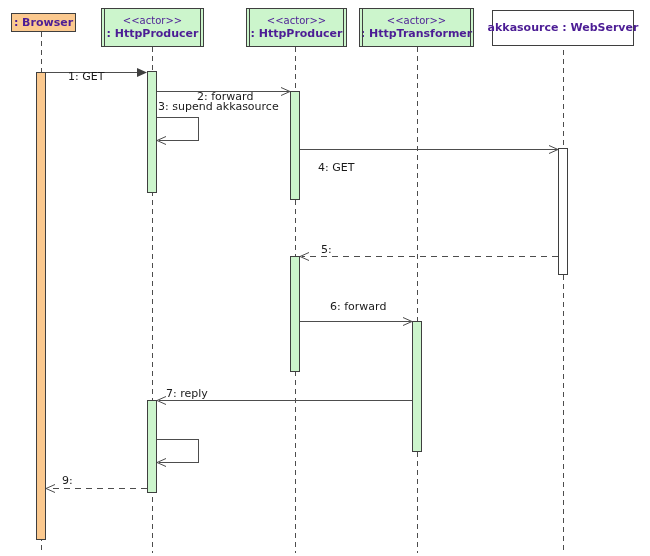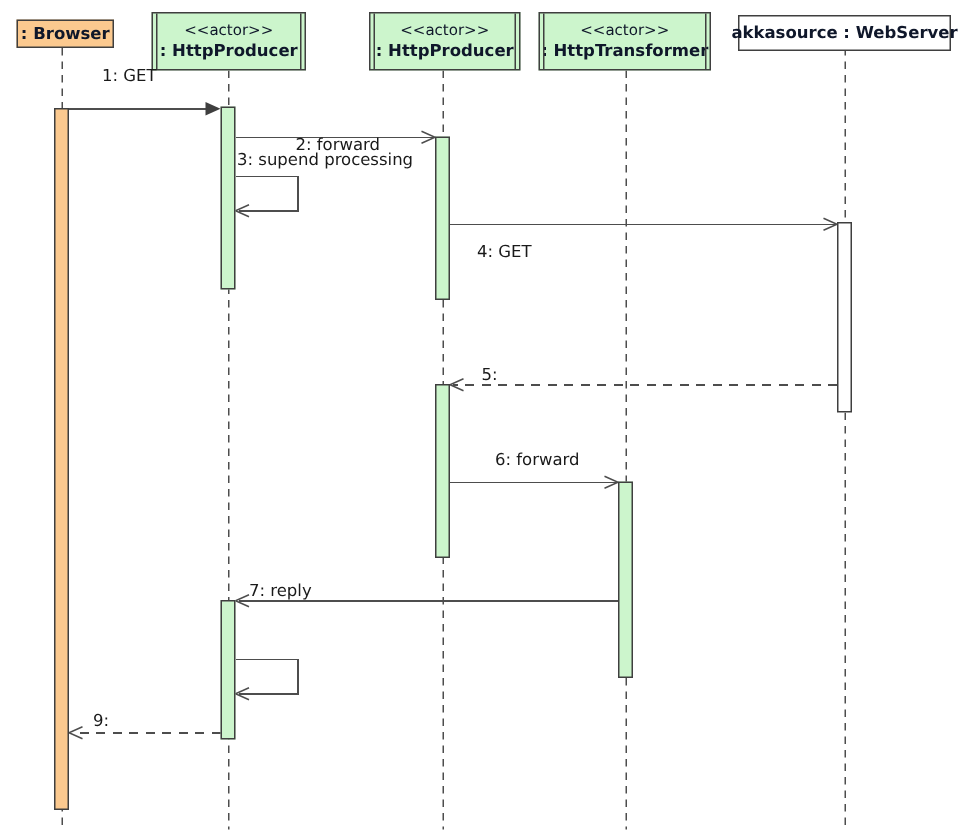": Browser" .pbox { color: #0f172a -> #4c1d95 }
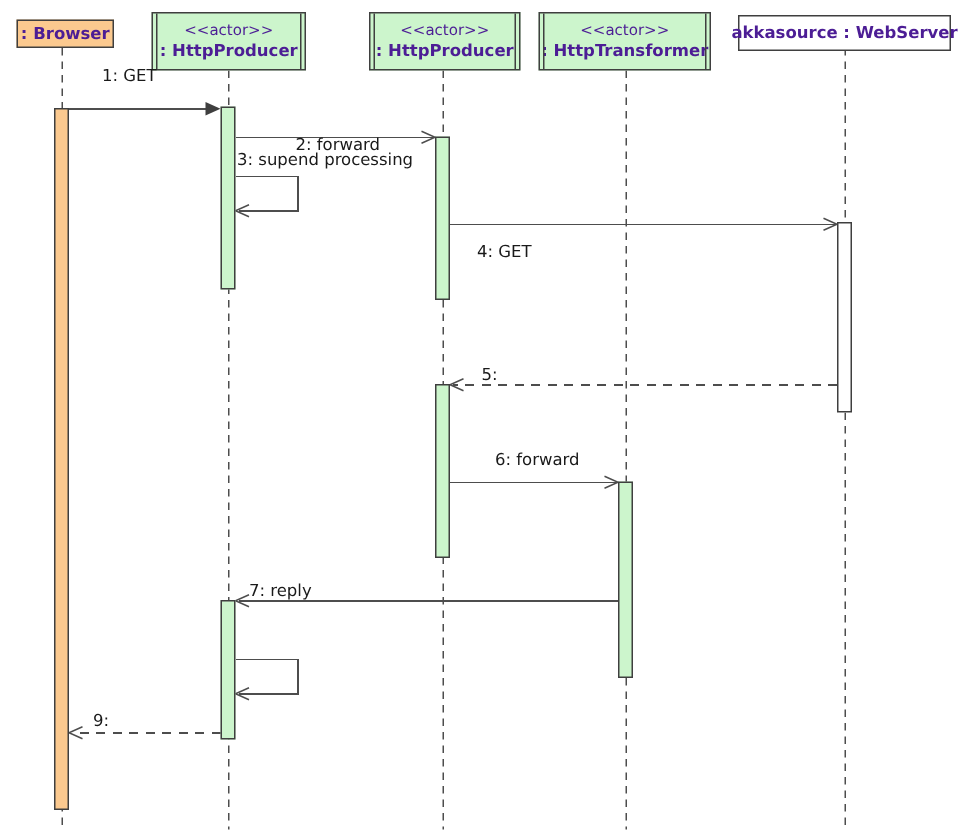"akkasource : WebServer" div.pbox { height: 24px -> 36px }
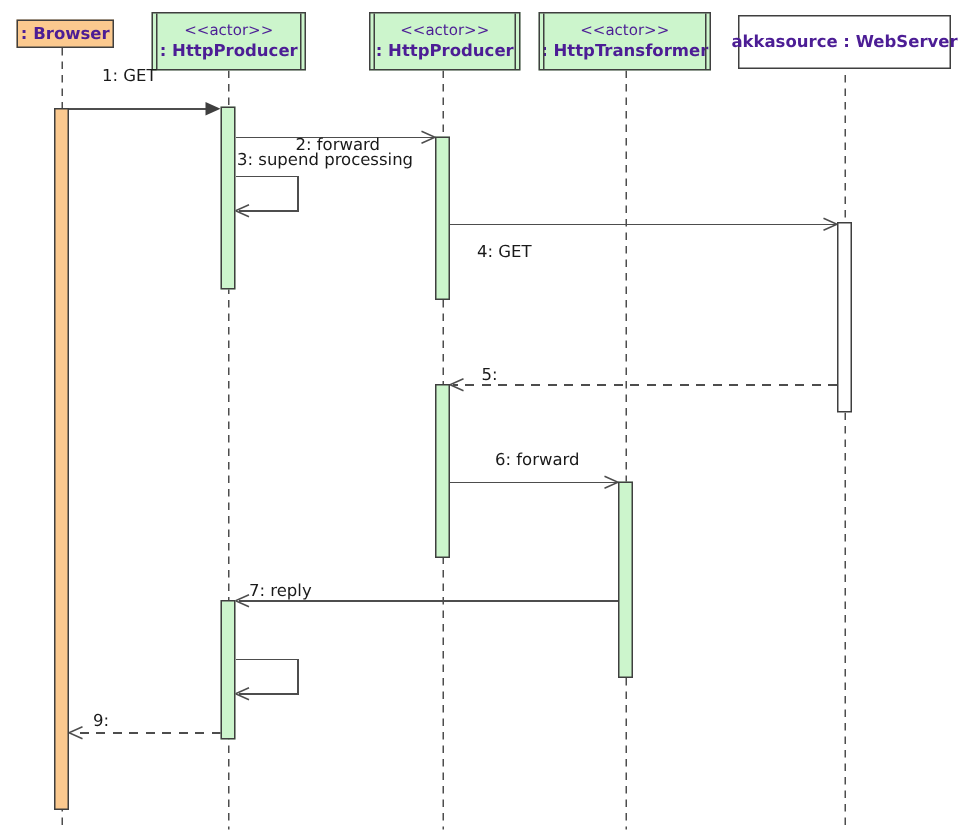"1: GET" div.mlabel { top: 44px -> 70px }
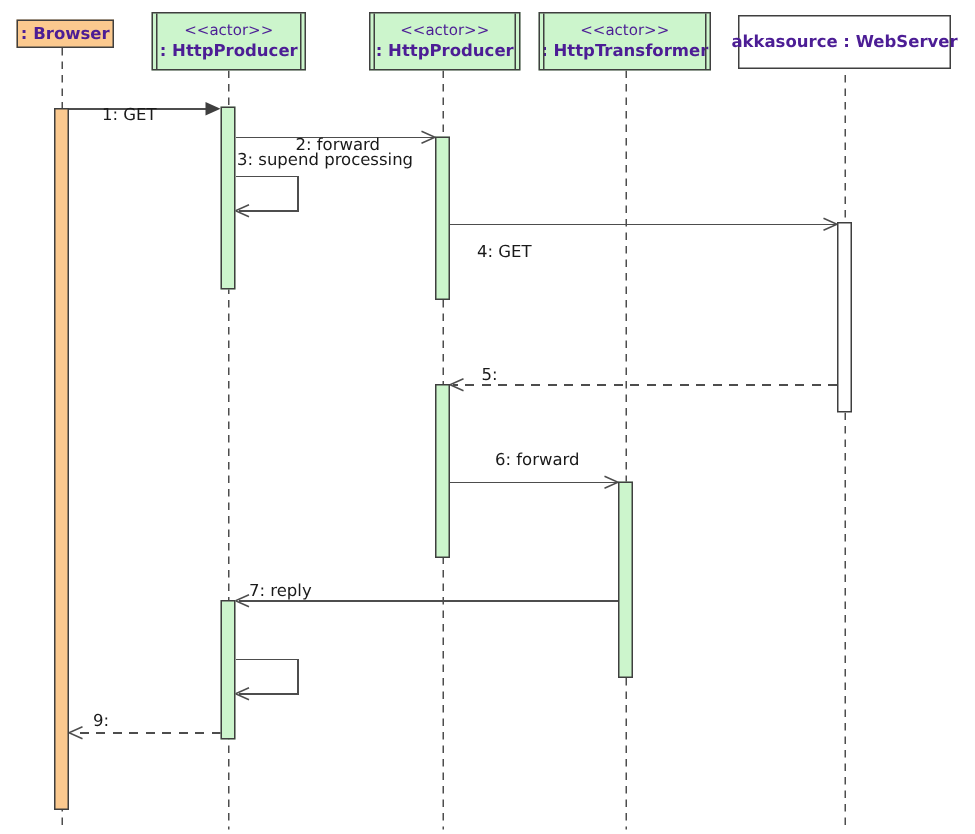"3: supend processing" div.mlabel { text: processing -> akkasource }
